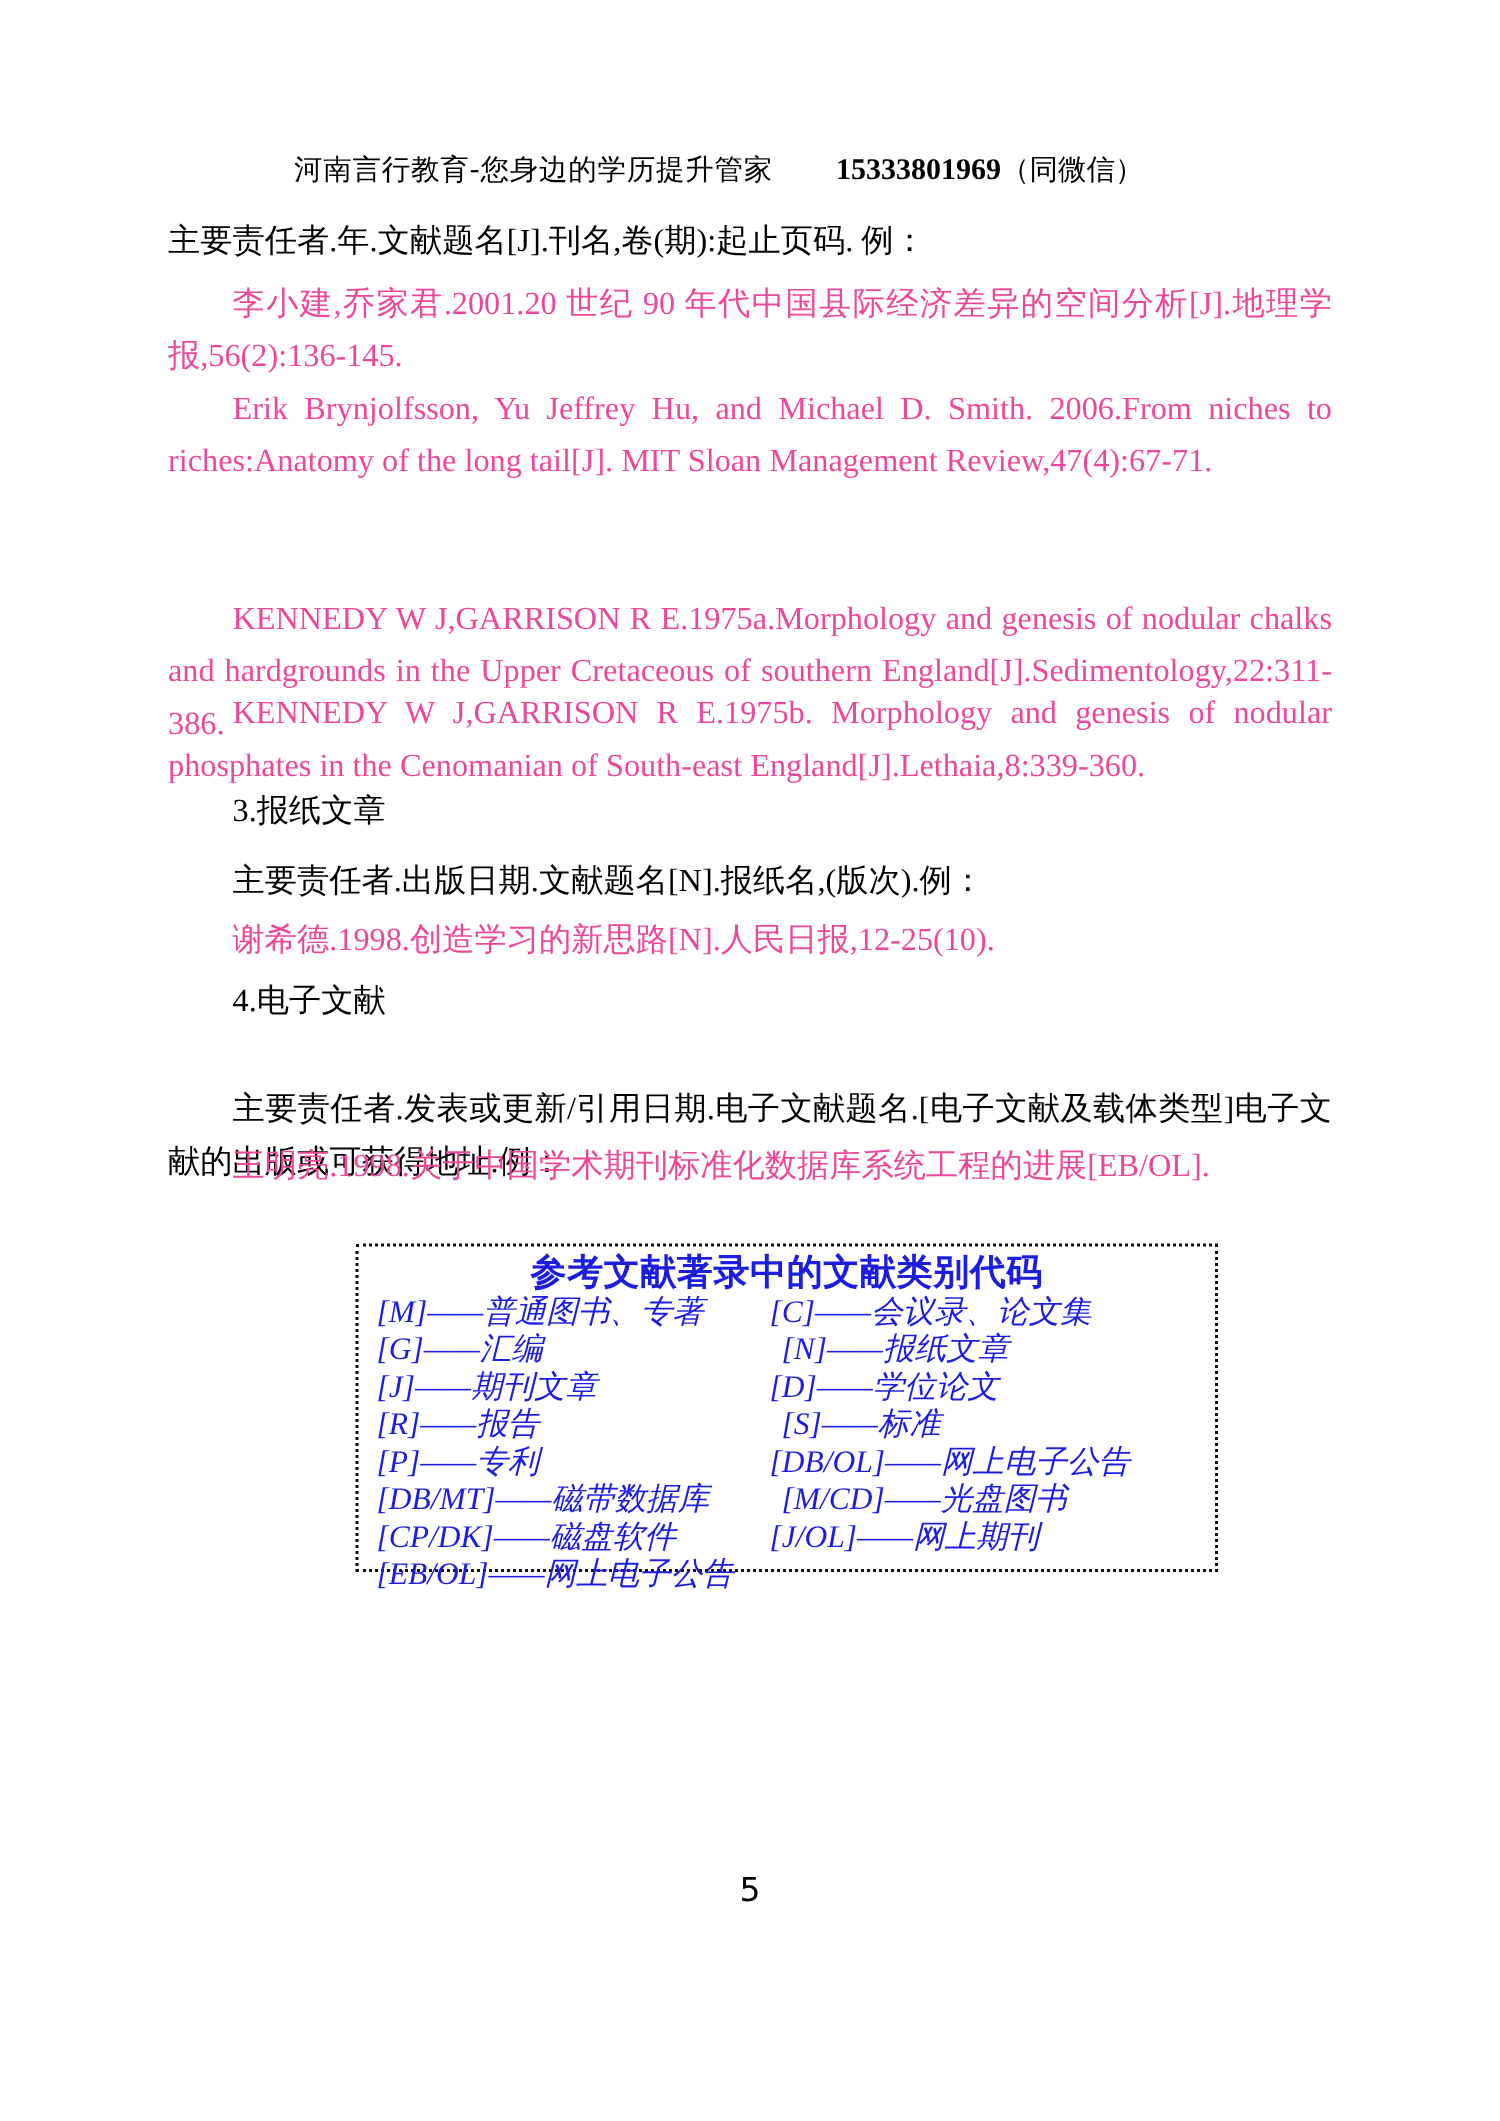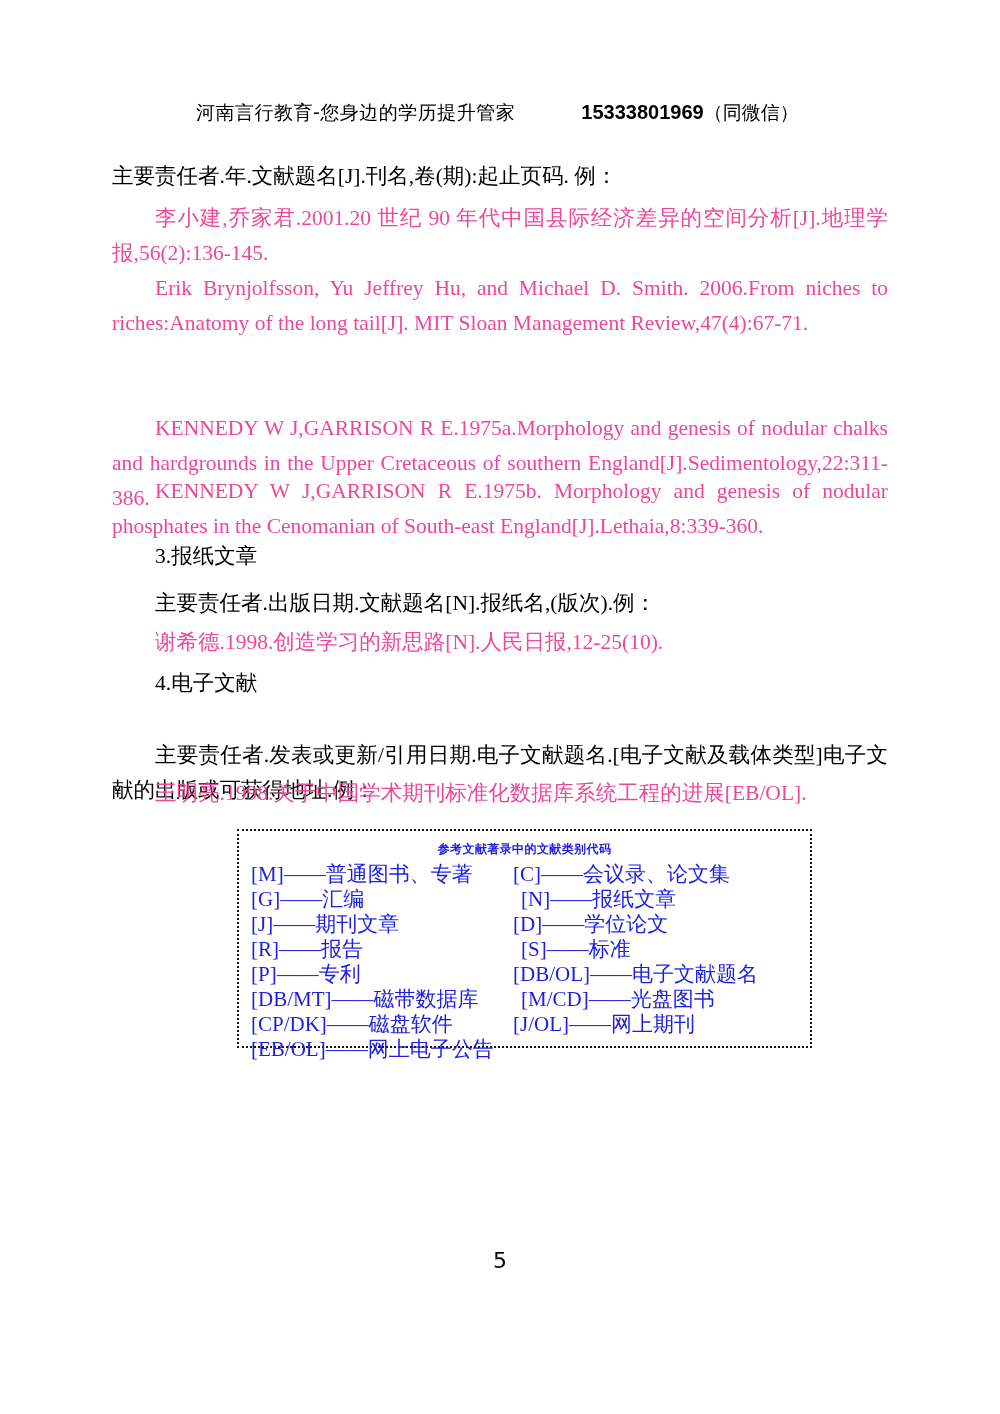"15333801969（同微信）" .header-phone { font-family: Liberation Sans, sans-serif -> Liberation Serif, serif; margin-left: 62px -> 38px }
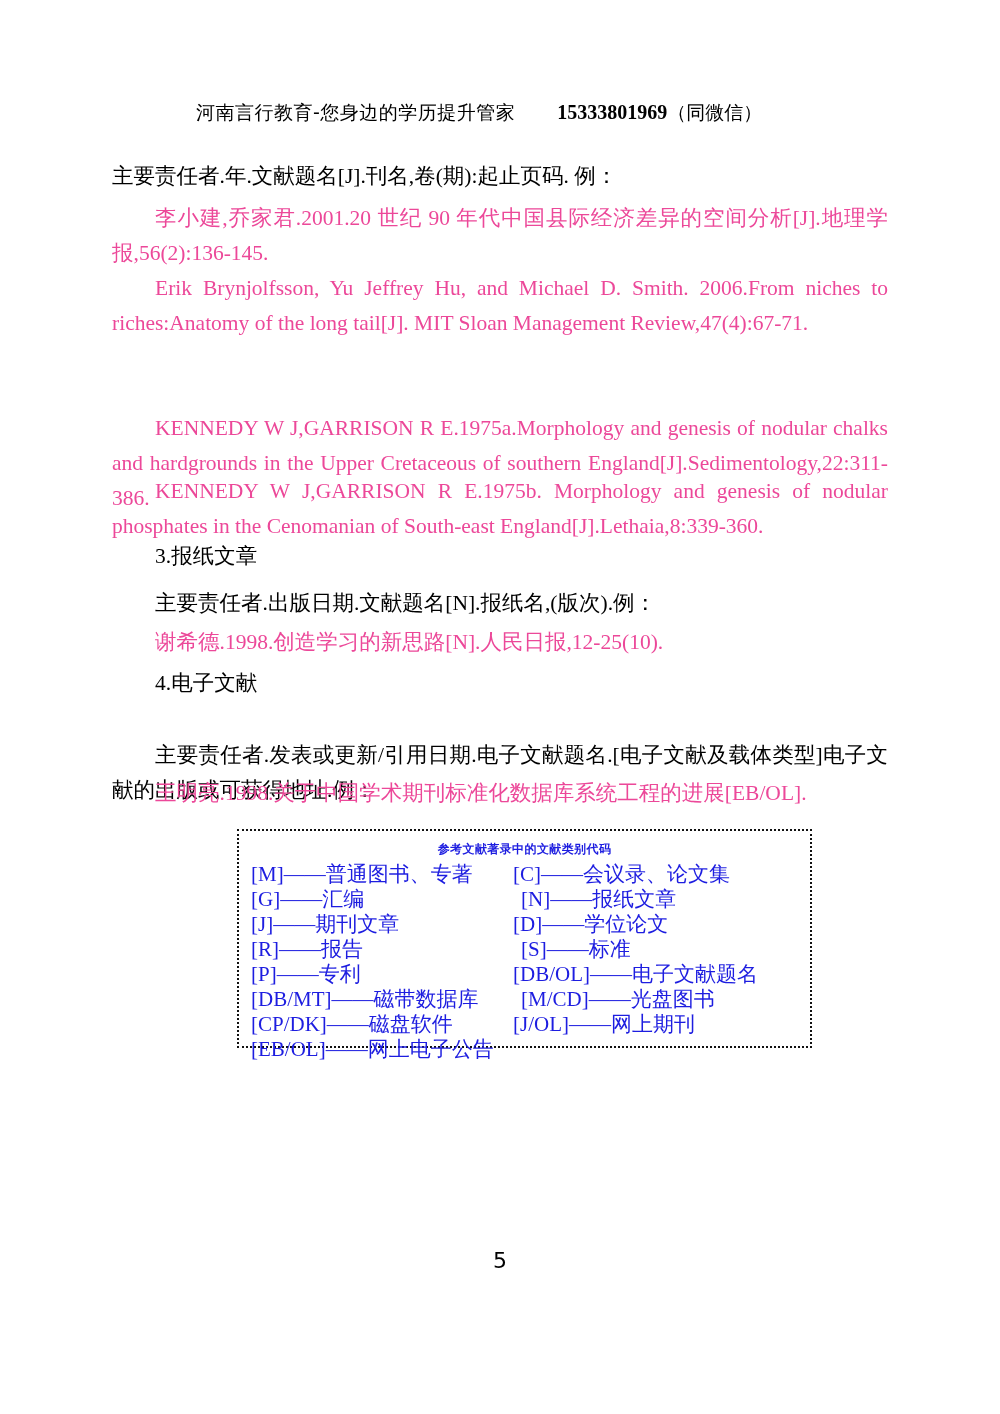"主要责任者.年.文献题名[J].刊名,卷(期):起止页码. 例：" .para { margin-top: 16px -> none }
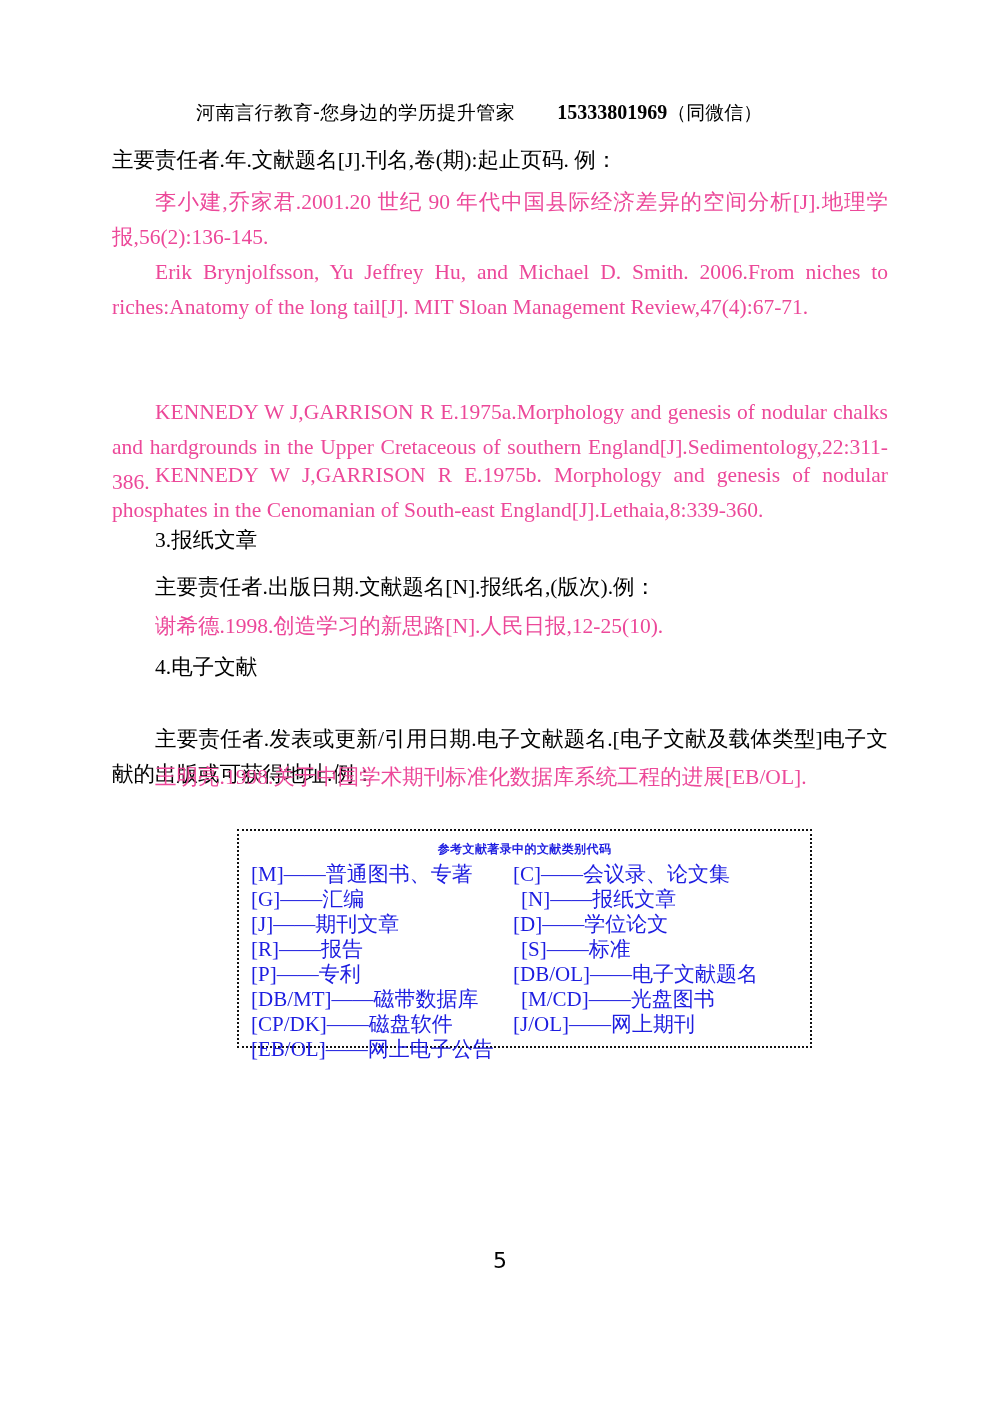"参考文献著录中的文献类别代码" .code-box-title { font-size: 12px -> 24px }
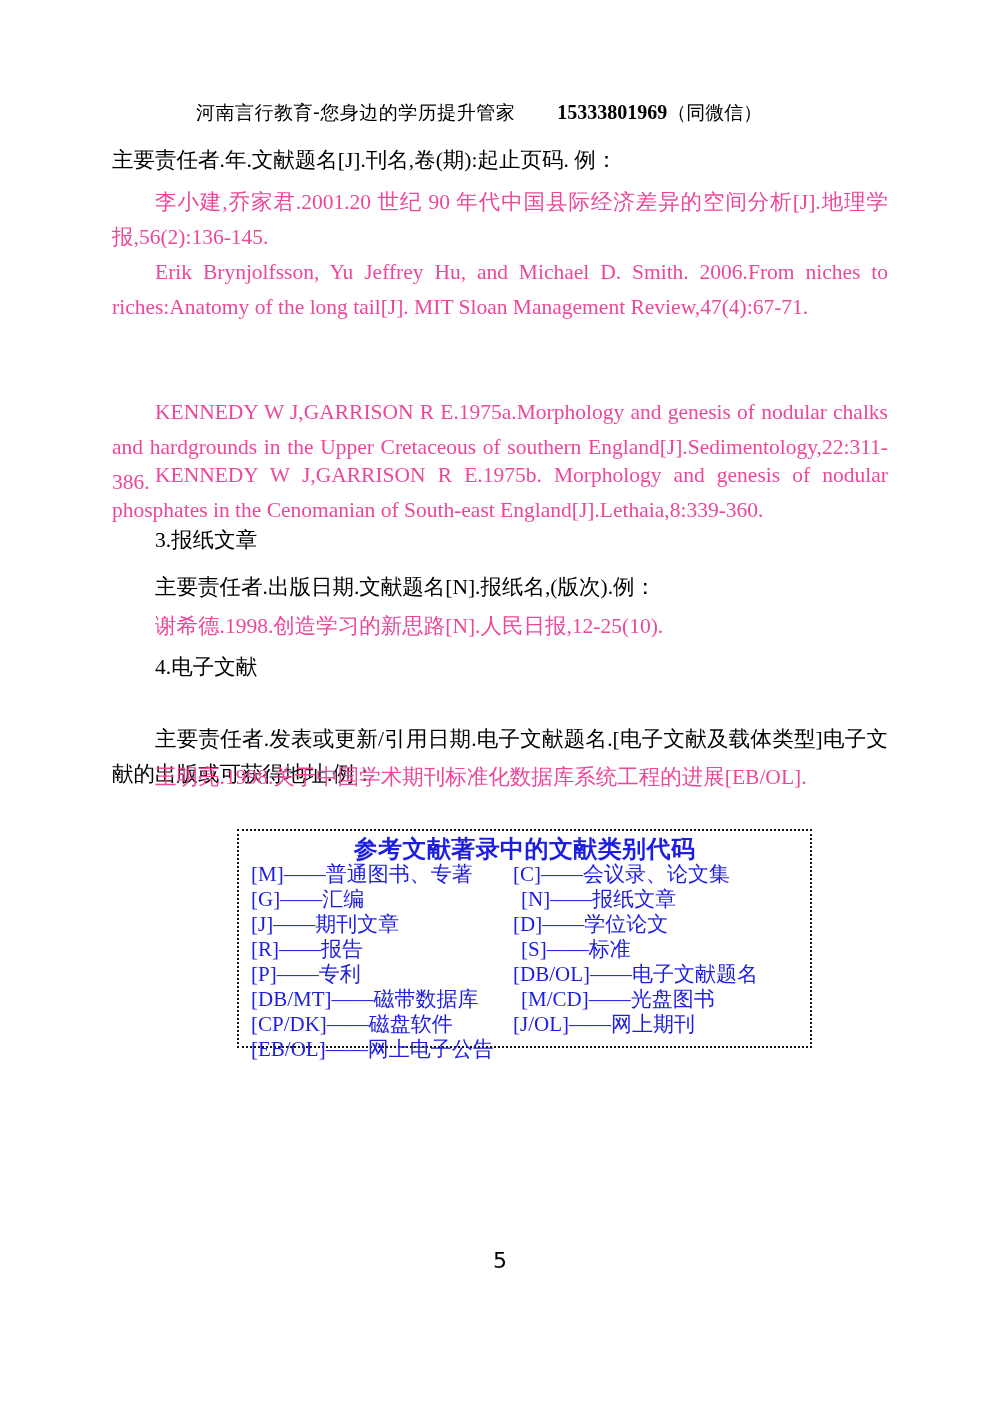"[M]——普通图书、专著" .code-row { font-style: none -> italic }
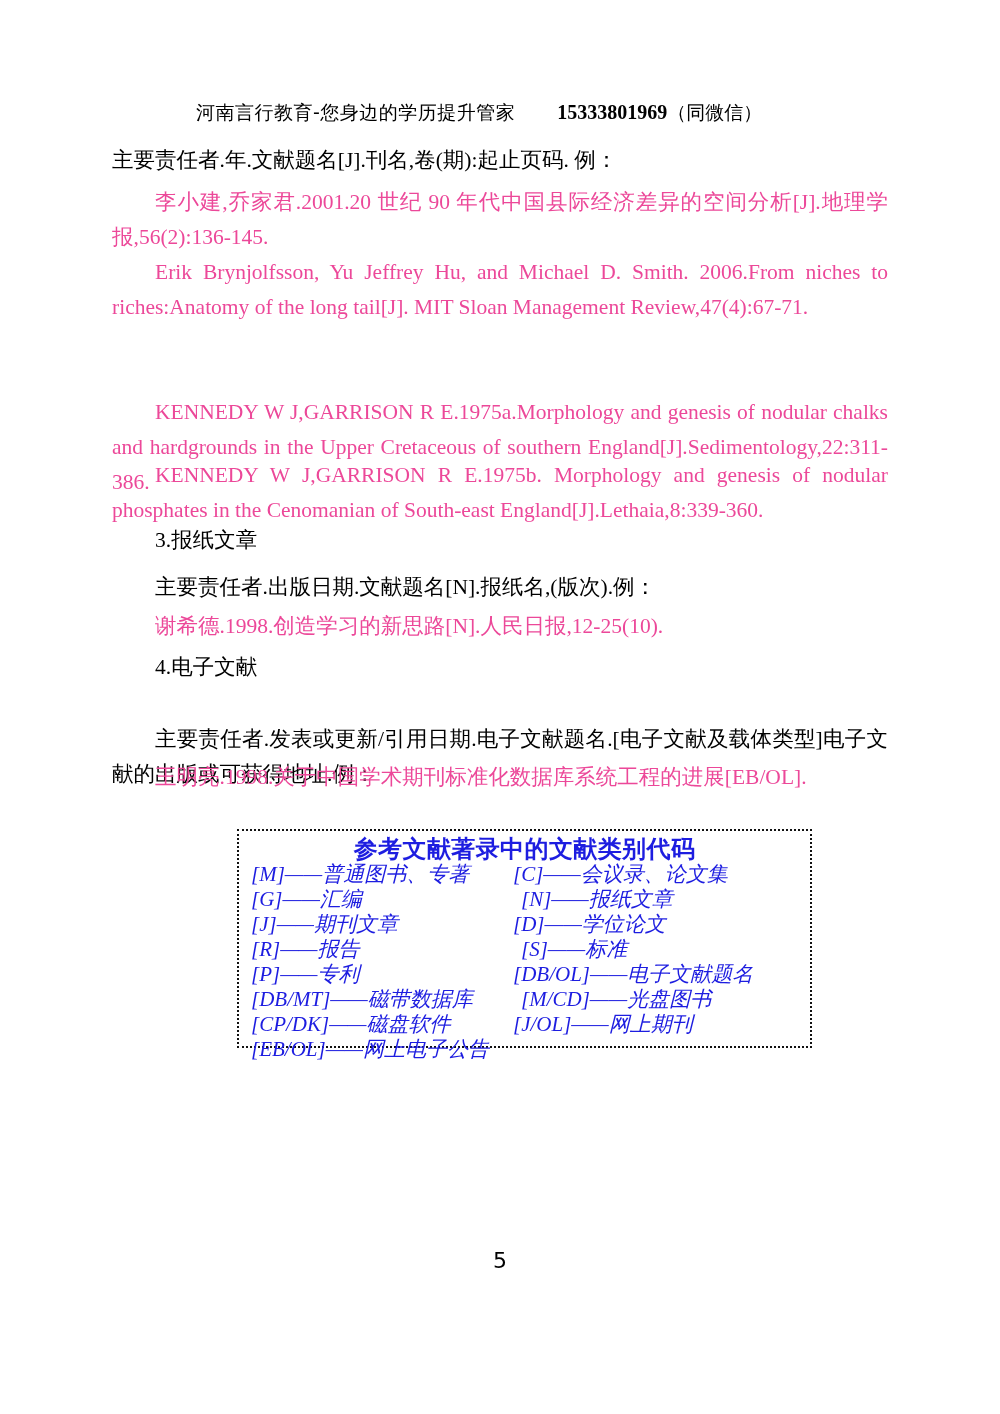"[DB/OL]——电子文献题名" span.code-cell { text: 电子文献题名 -> 网上电子公告 }
